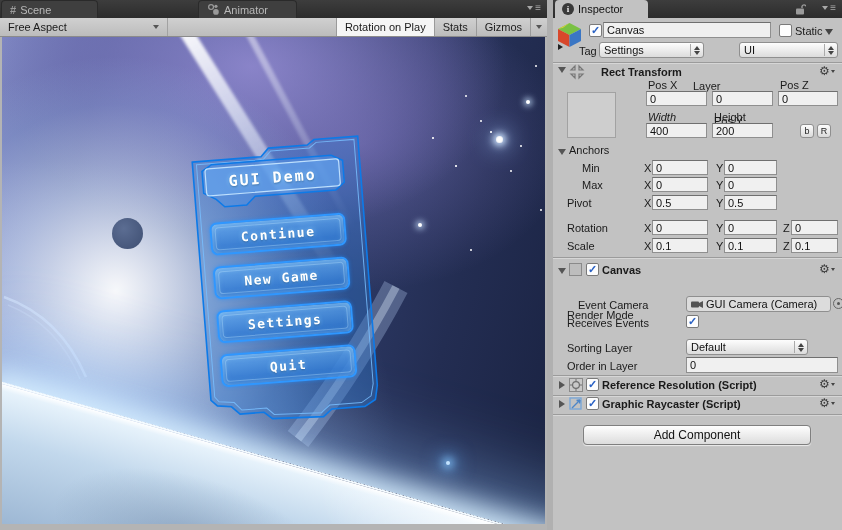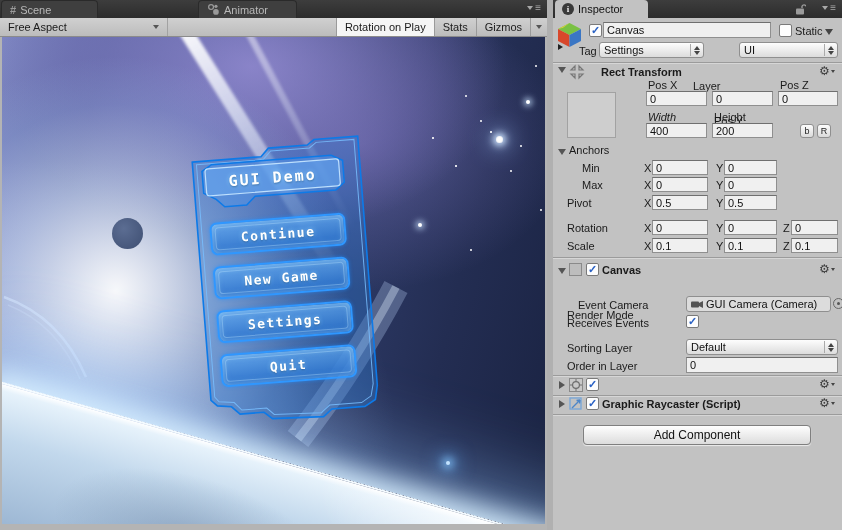"Default" div.ddl { width: 152px -> 122px }
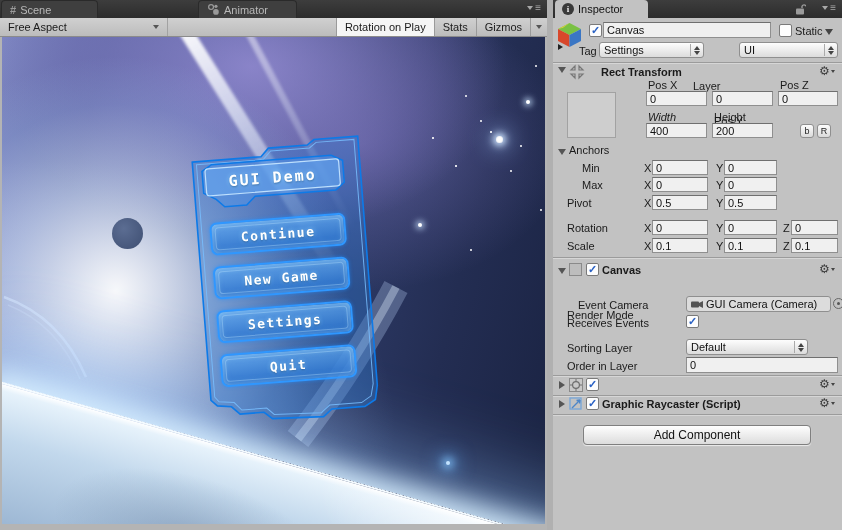"Reference Resolution (Script)" span.lbl { html: none -> <span>Reference Resolution (Script)</span> }
